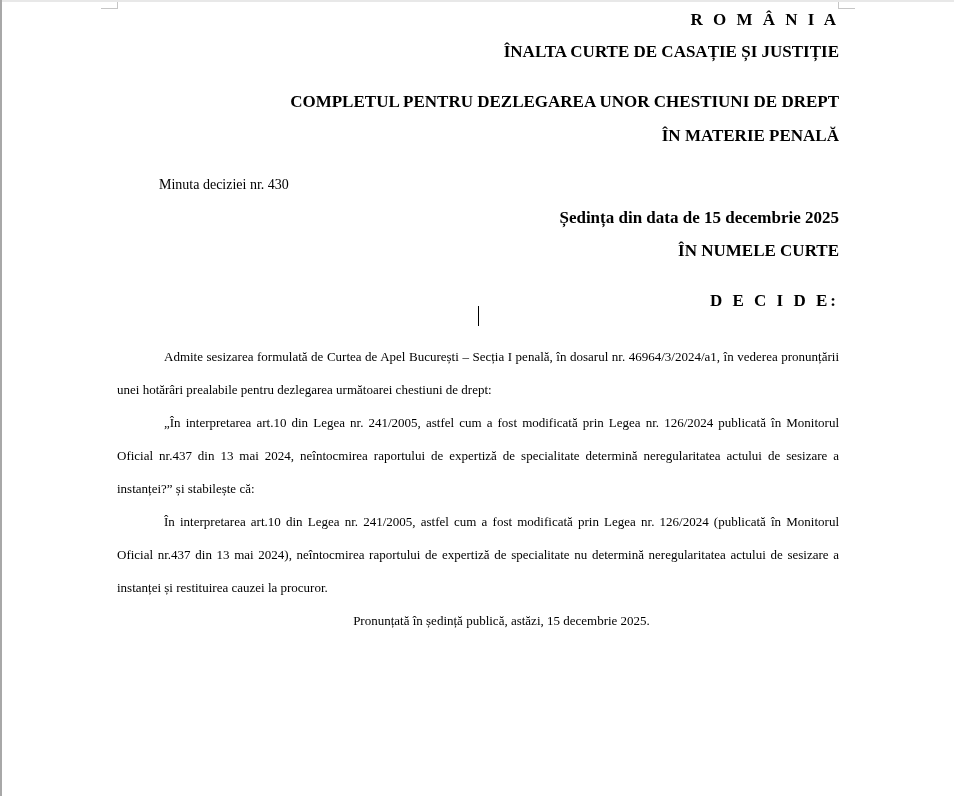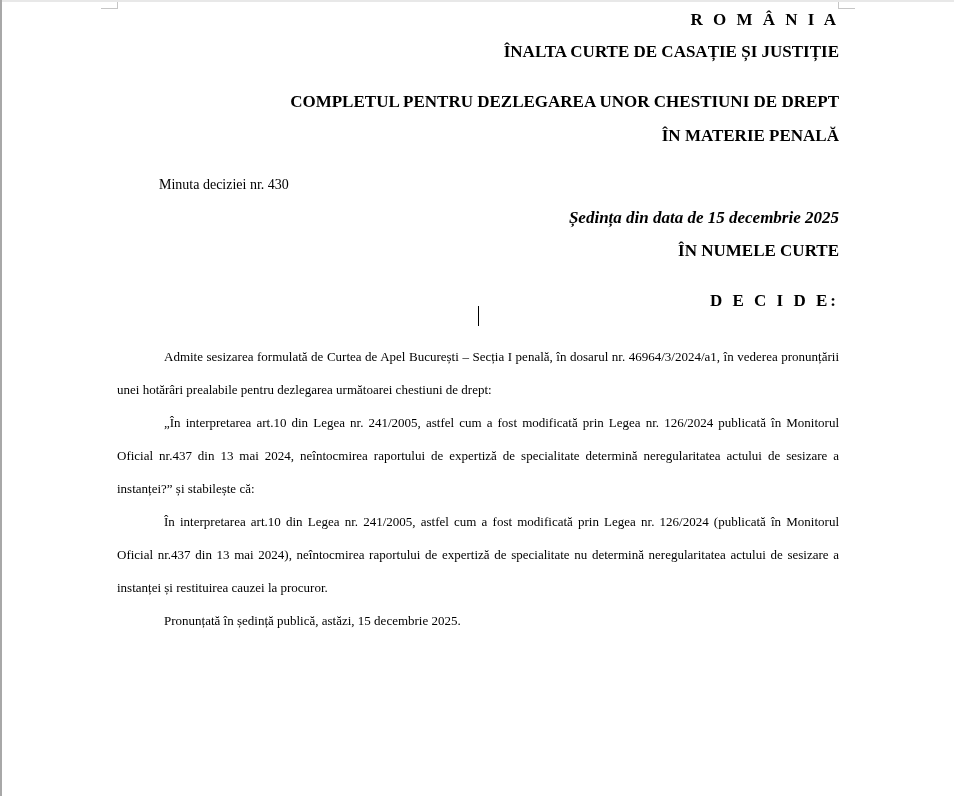"Ședința din data de 15" .sedinta { font-style: italic -> none }
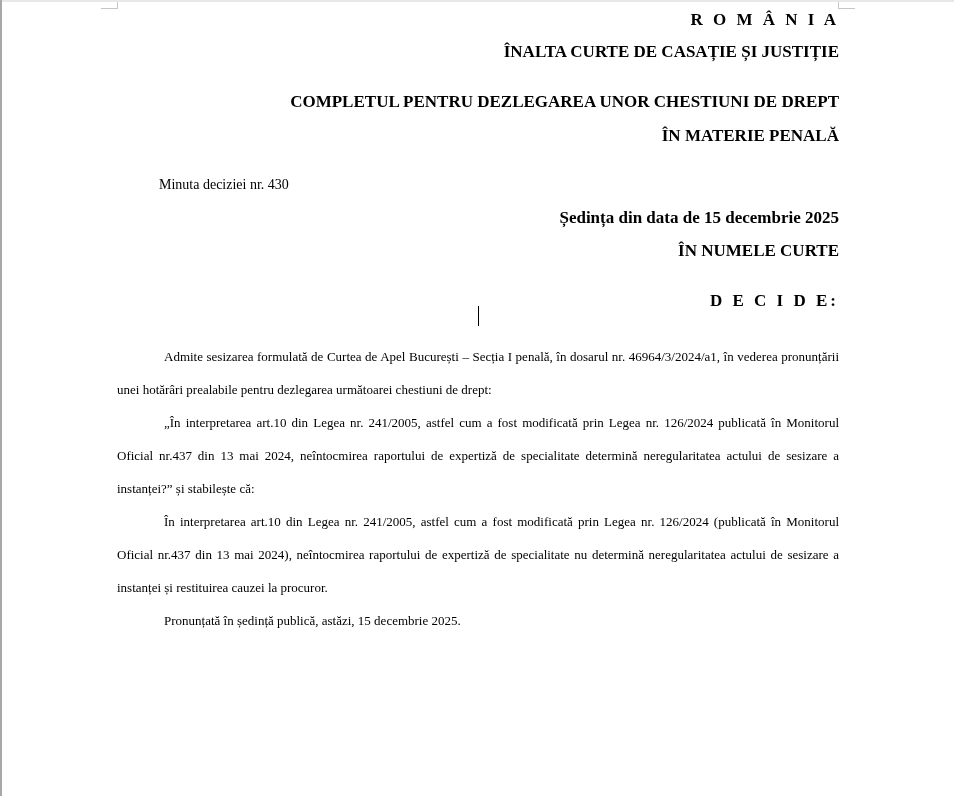"Pronunțată în ședință publică, astăzi," .body p.last { text-align: left -> center }
